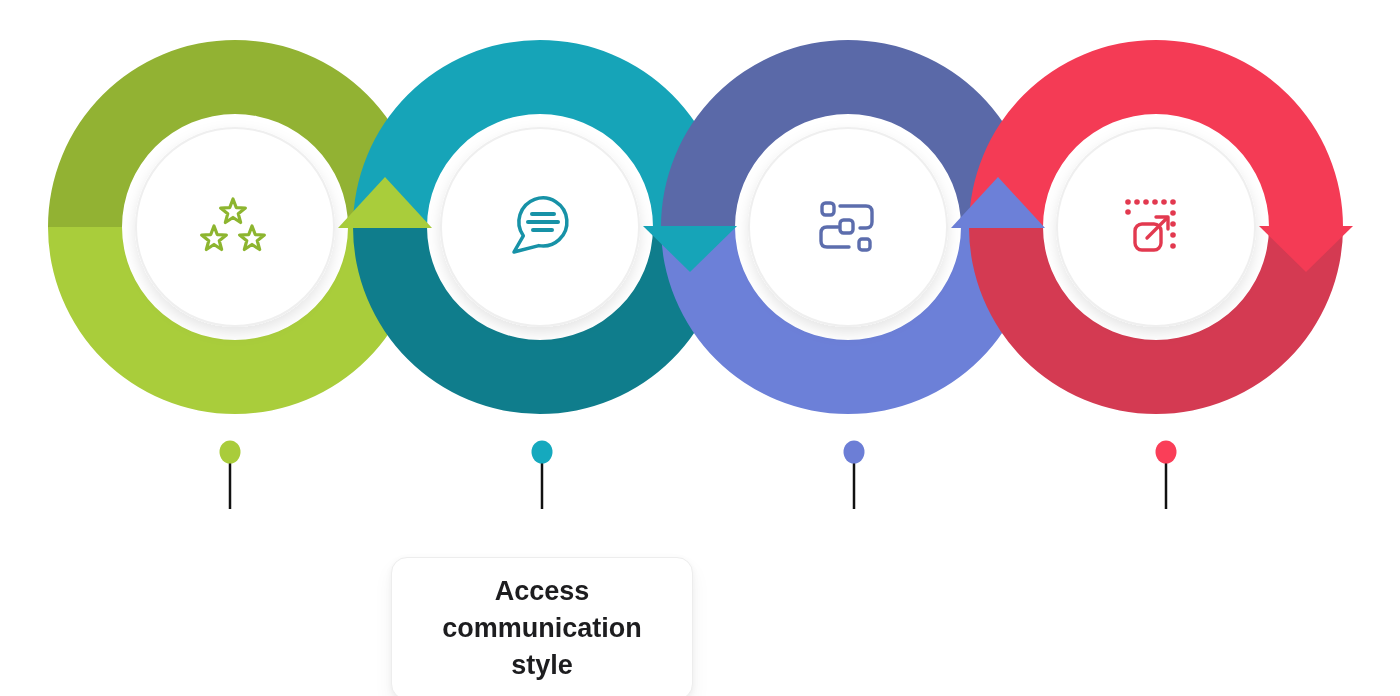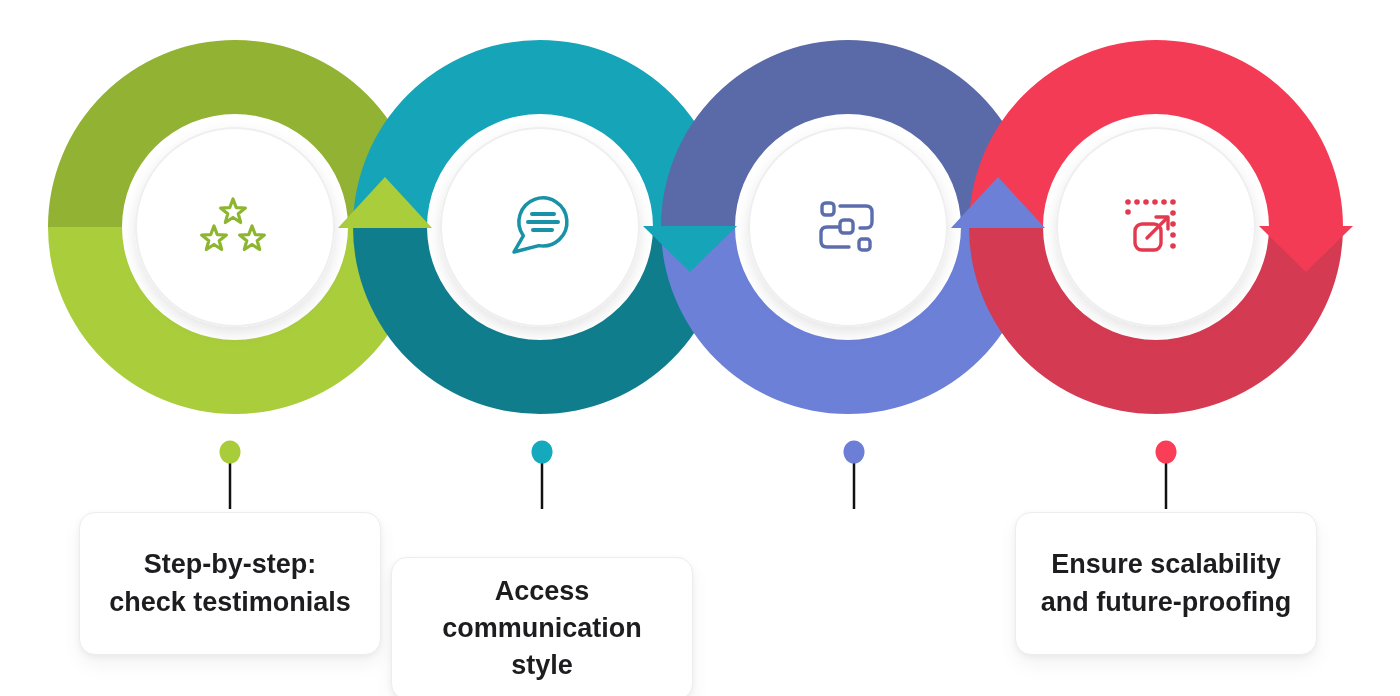"Step-by-step: check testimonials" div.card { html: <div> <span>Step-by-step: check testimonials</span> </div> -> none }
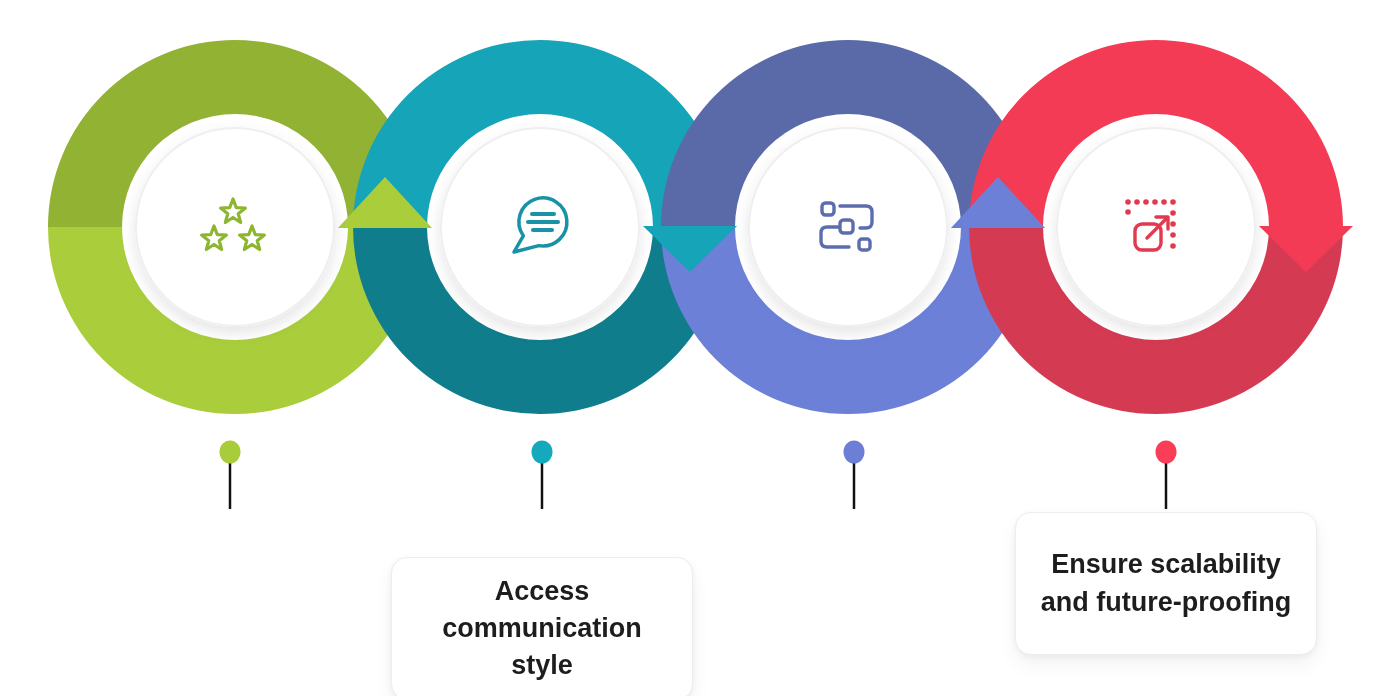"Ensure scalability and future-proofing" div.card { html: <div> <span>Ensure scalability and future-proofing</span> </div> -> none }
